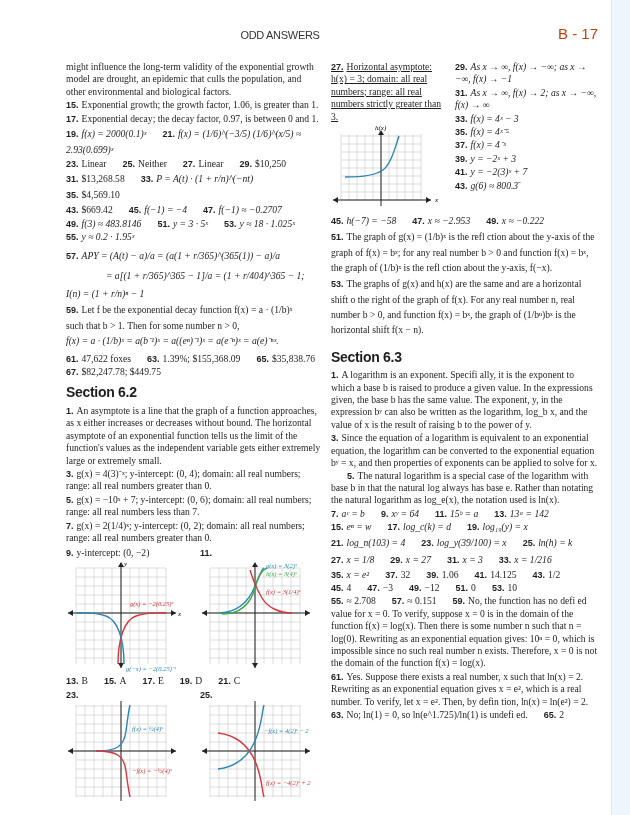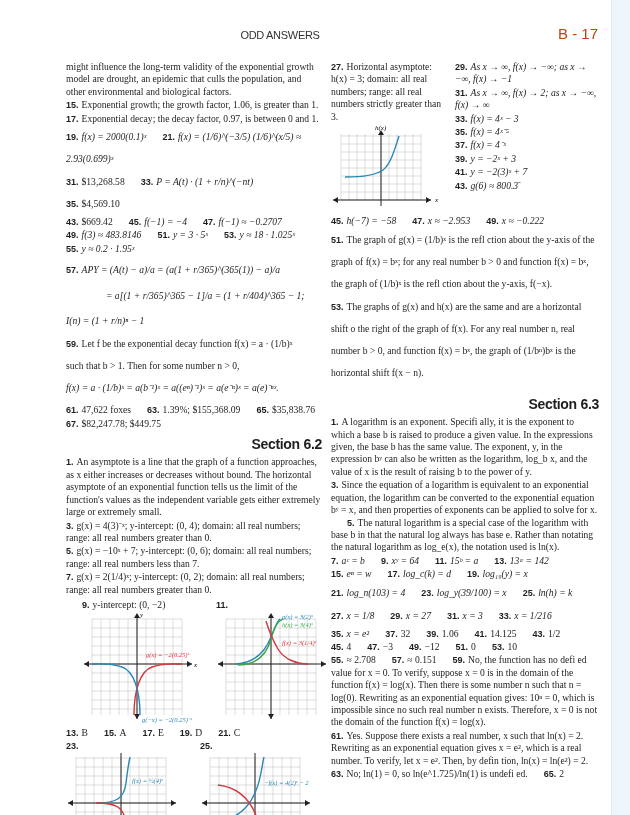"27. Horizontal asymptote: h(x) =" div { text-decoration: none -> underline }
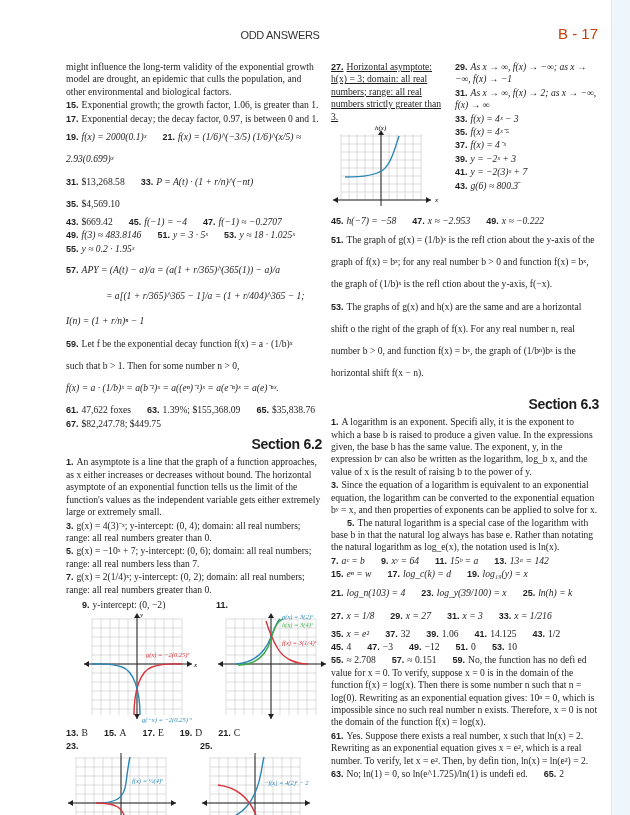"19. f(x) = 2000(0.1)ˣ 21." .mathline { line-height: 22px -> 15px }
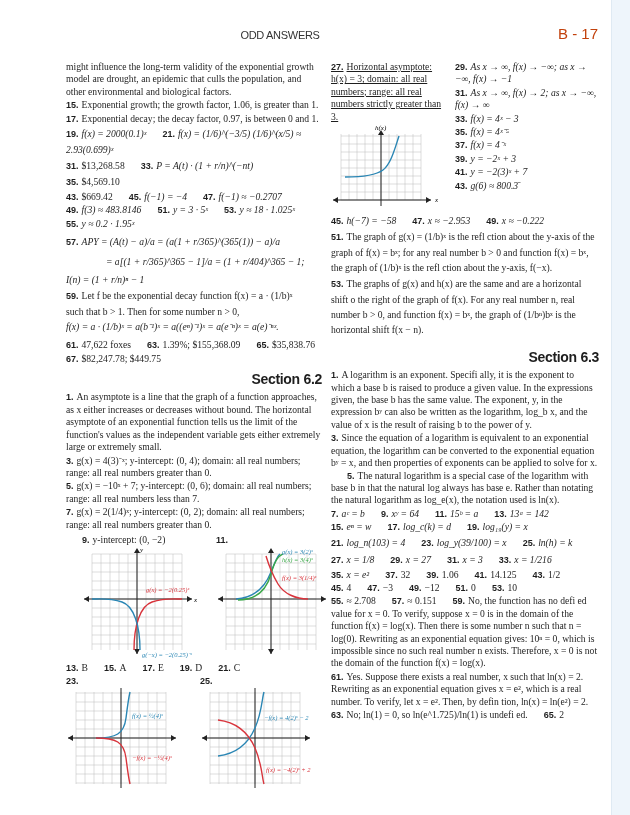"23. Linear 25. Neither 27." div.p { html: none -> <div><span>23.</span><span>Linear</span><span></span><span>25.</span><span>Neither</span><span></span><span>27.</span><span>Linear</span><span></span><span>29.</span><span>$10,250</span></div> }
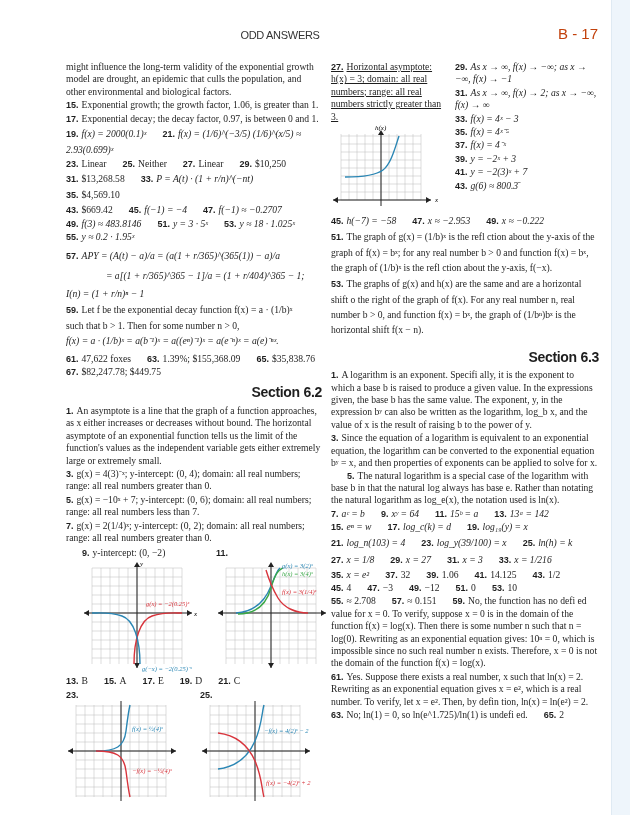"Section 6.3" .sect { text-align: right -> none }
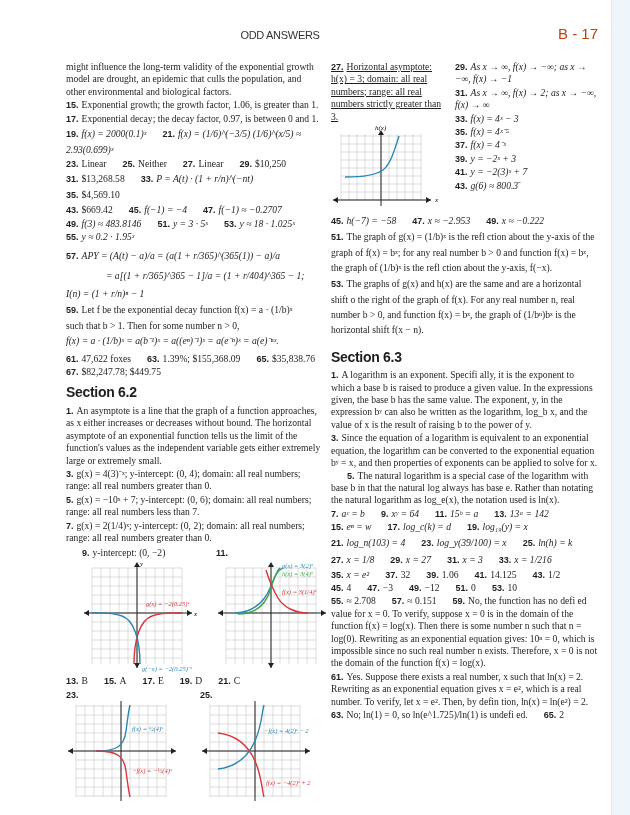"9. y-intercept: (0, −2)" div.row { margin-left: 16px -> none }
